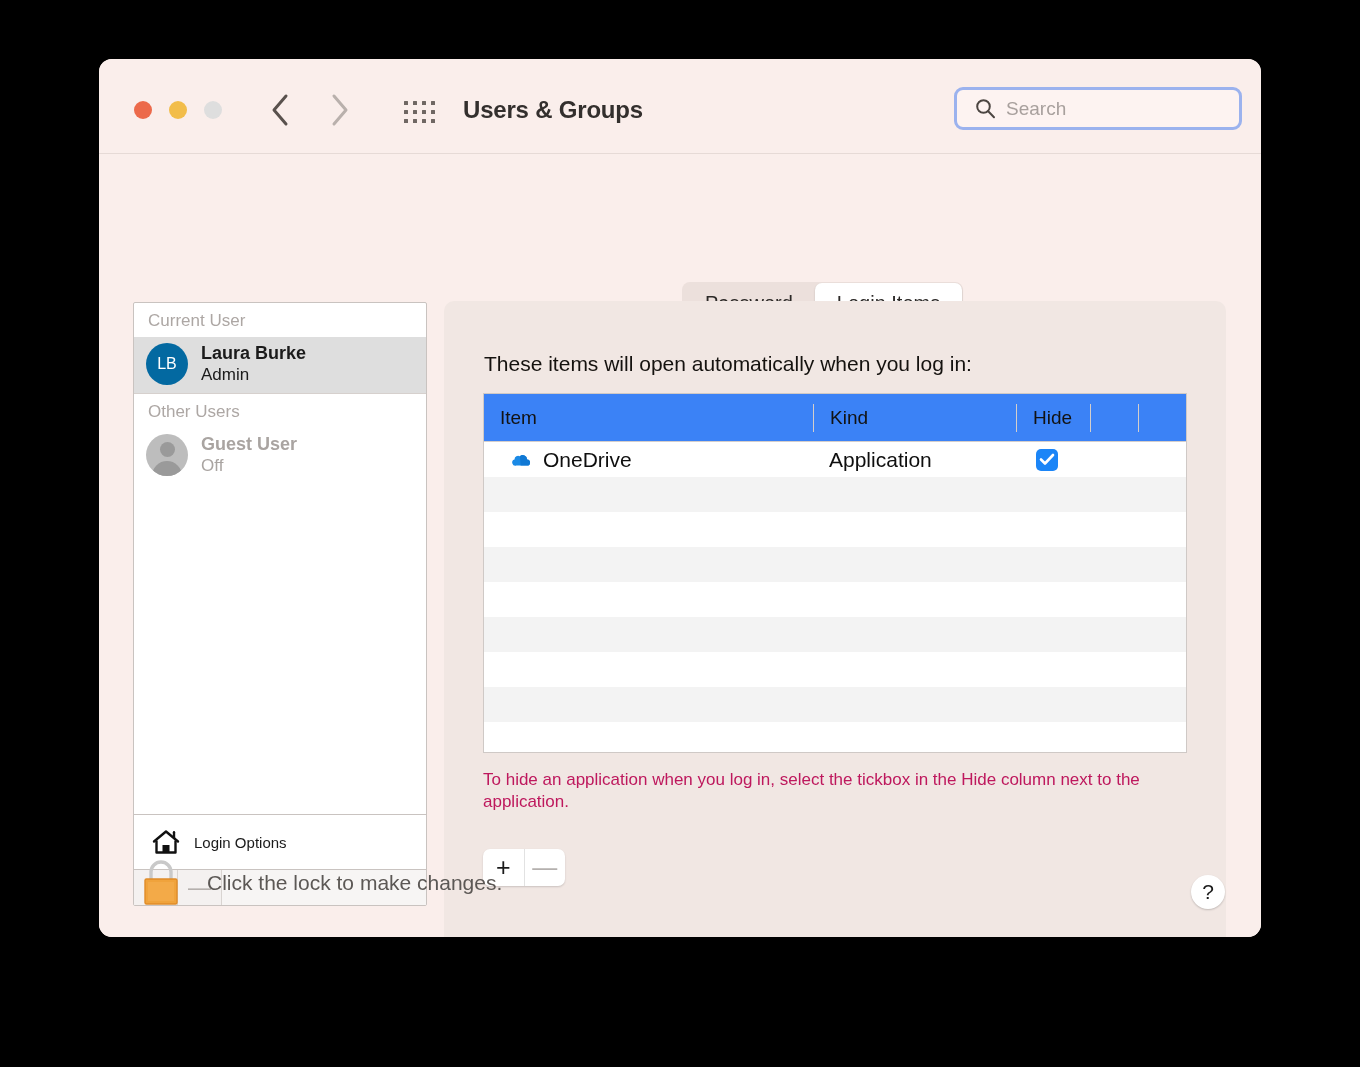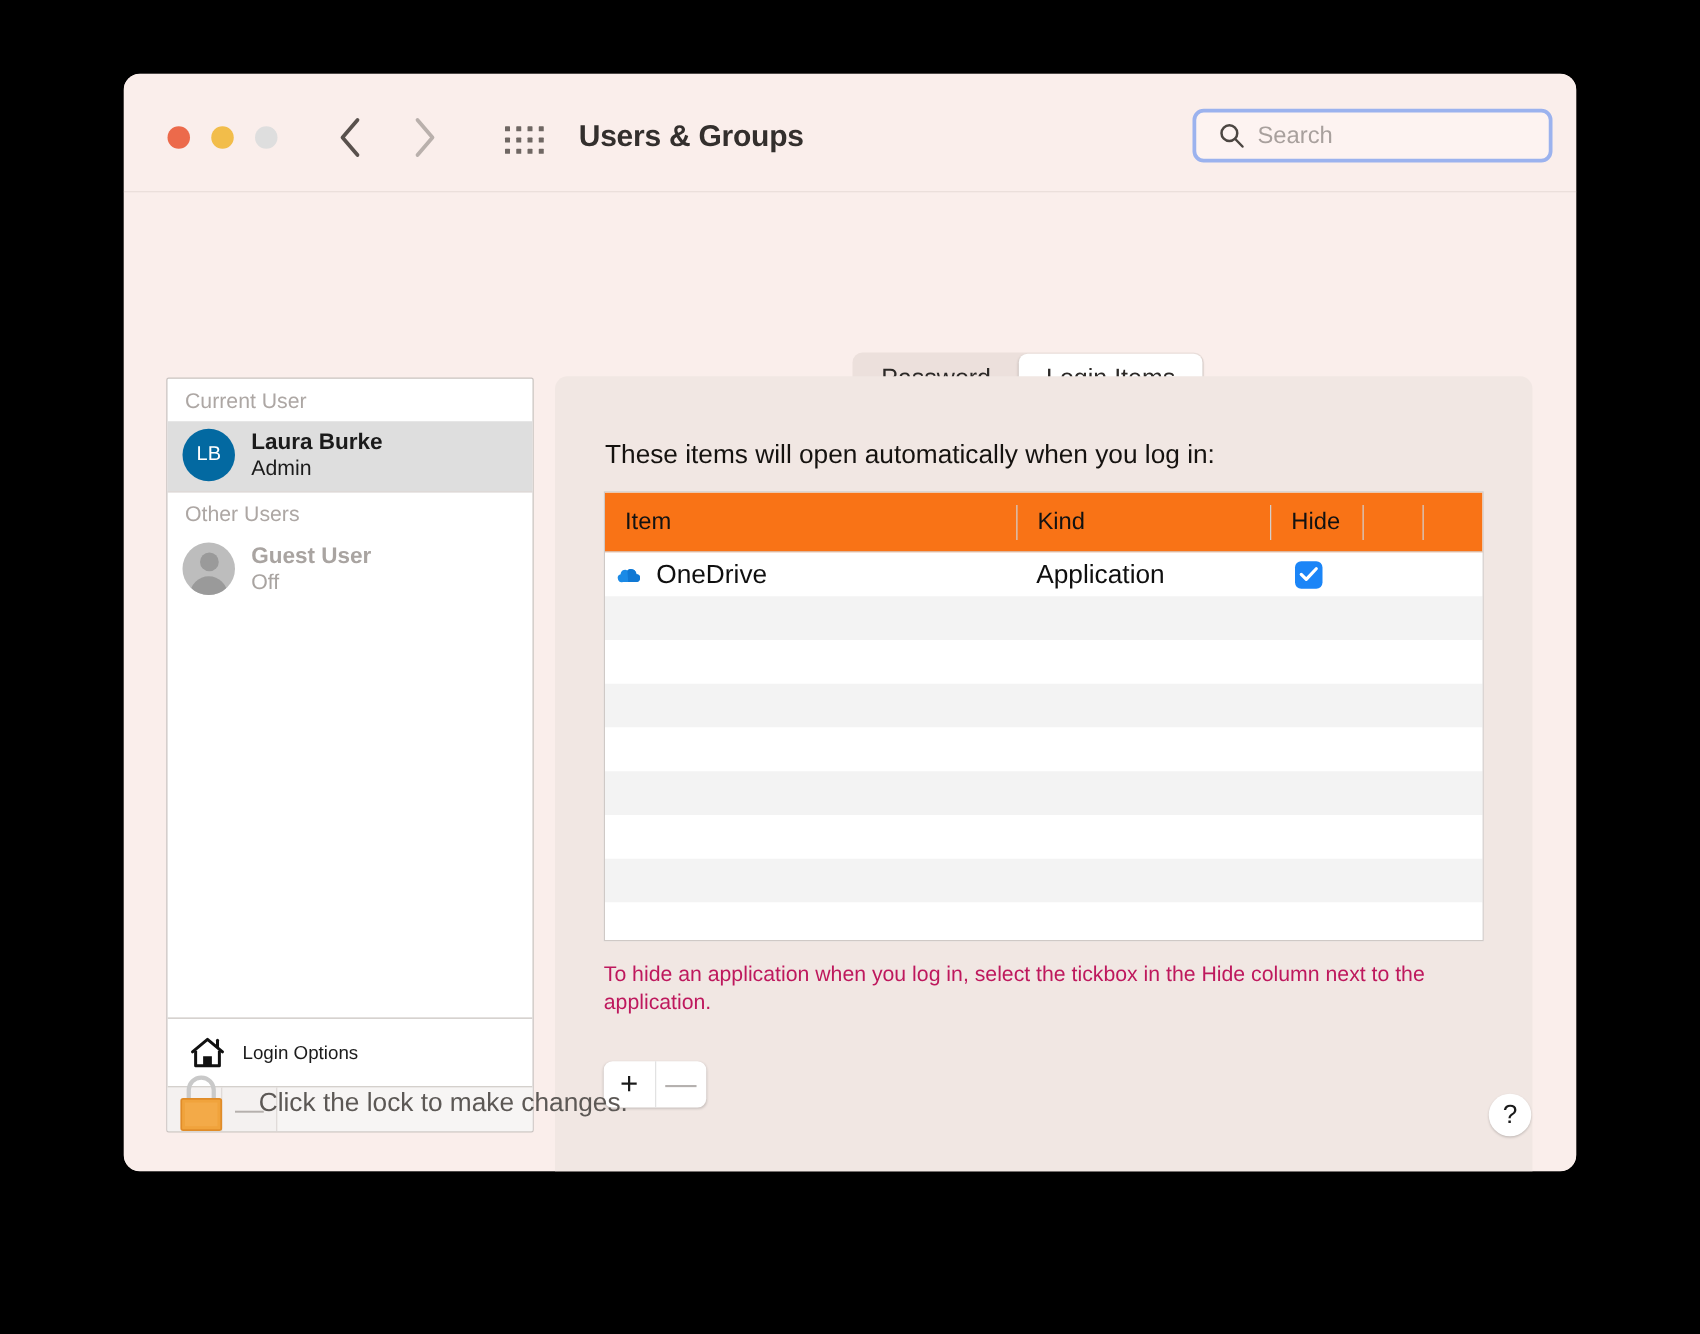"Item" .thead { background: #f97316 -> #3b82f6 }
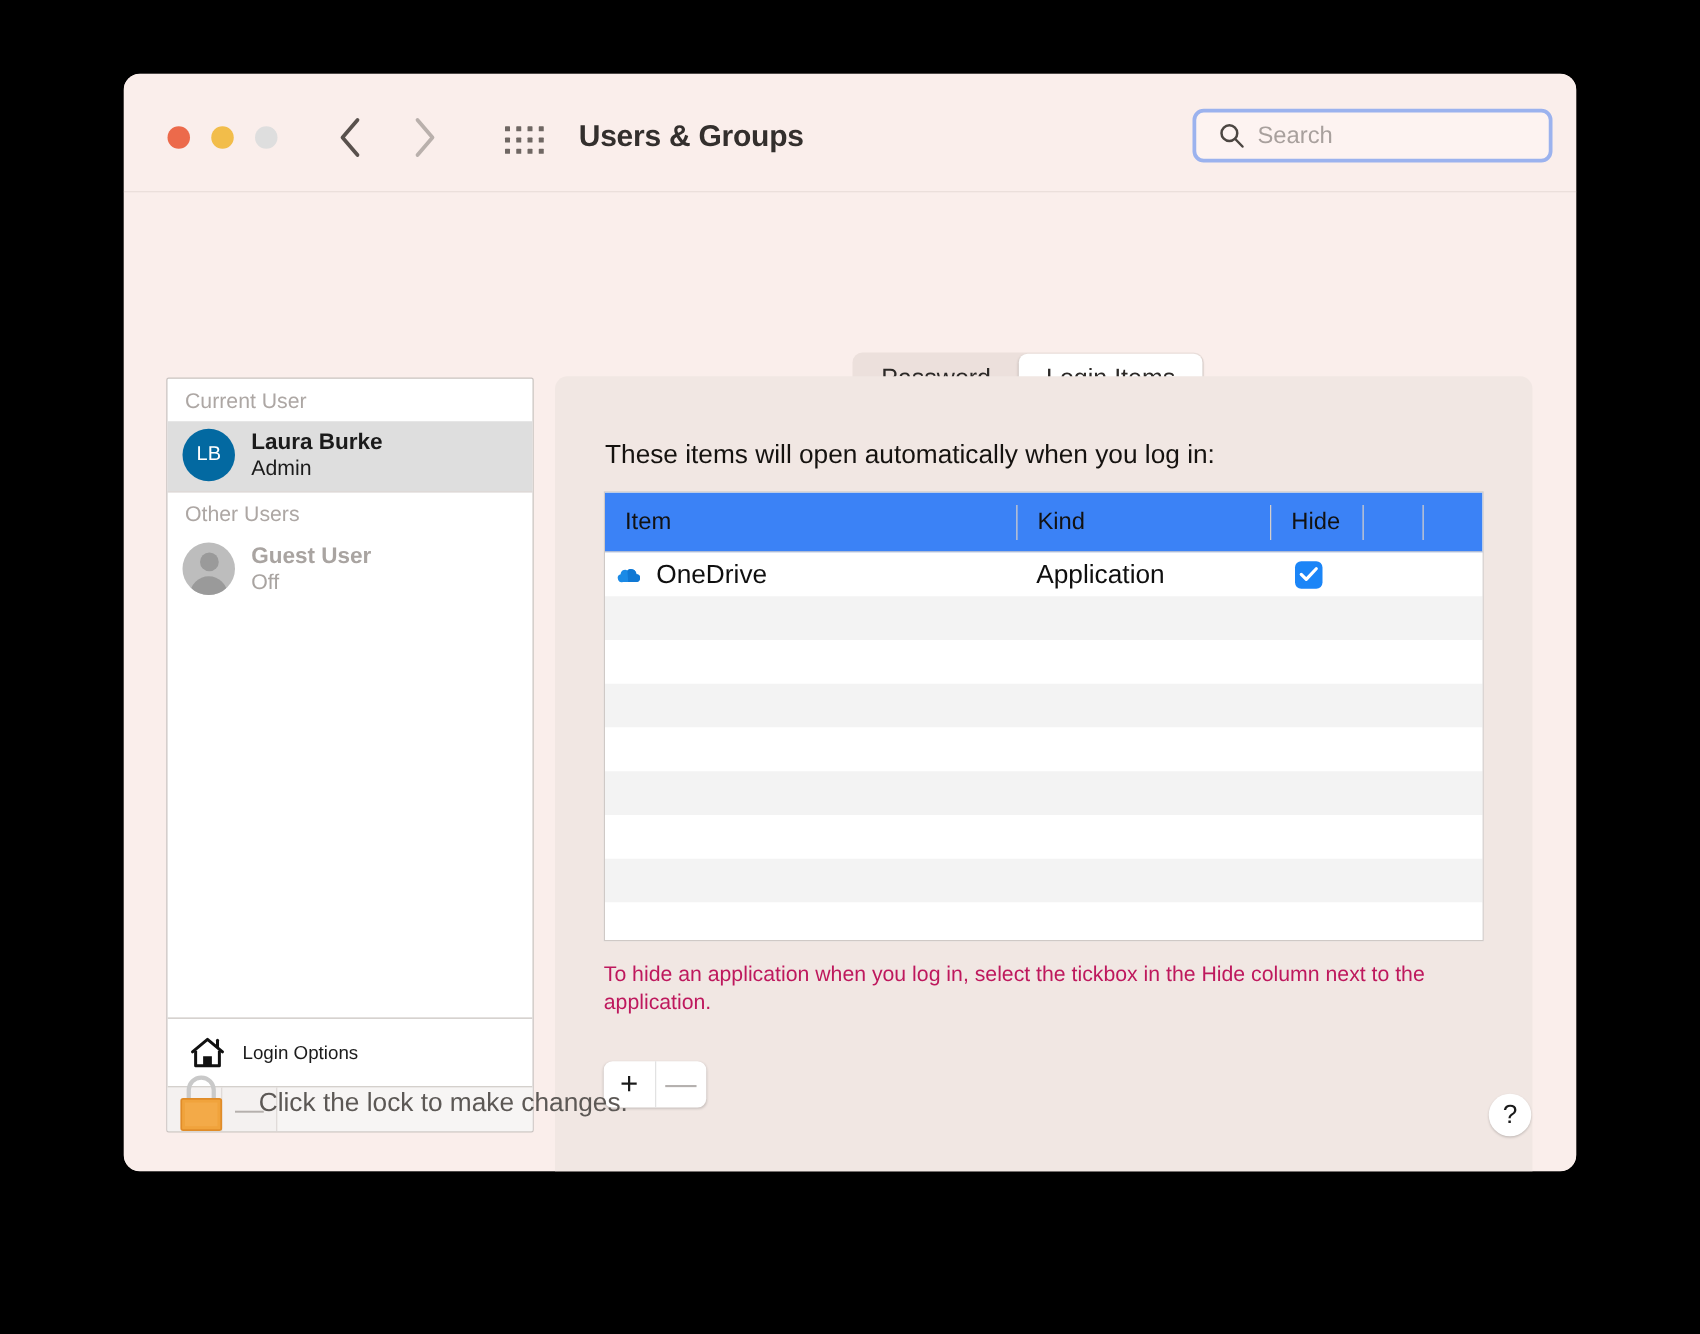"OneDrive" .td.c-item { padding-left: 8px -> 26px }
